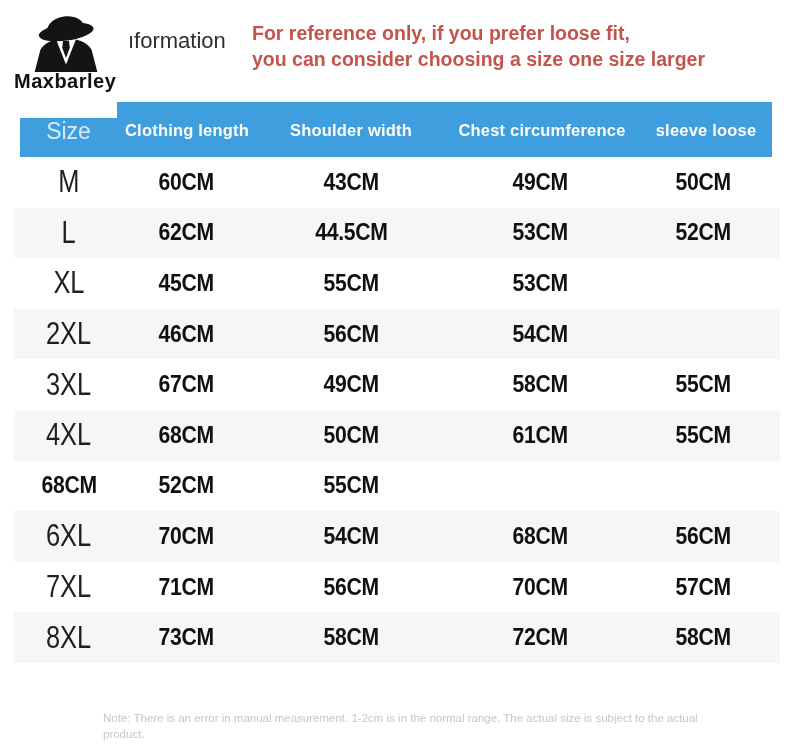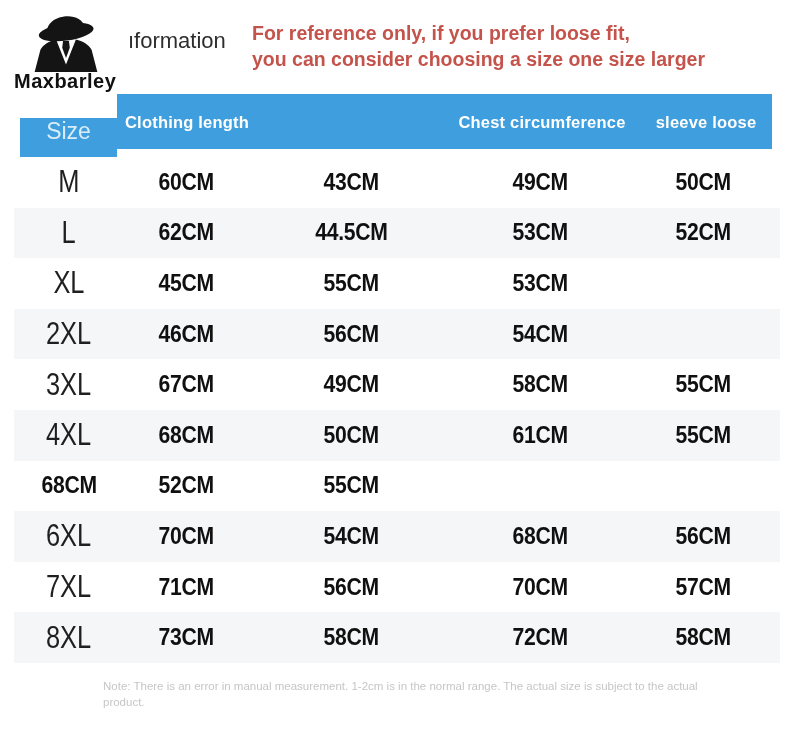"Clothing length" .header-band { top: 94px -> 102px }
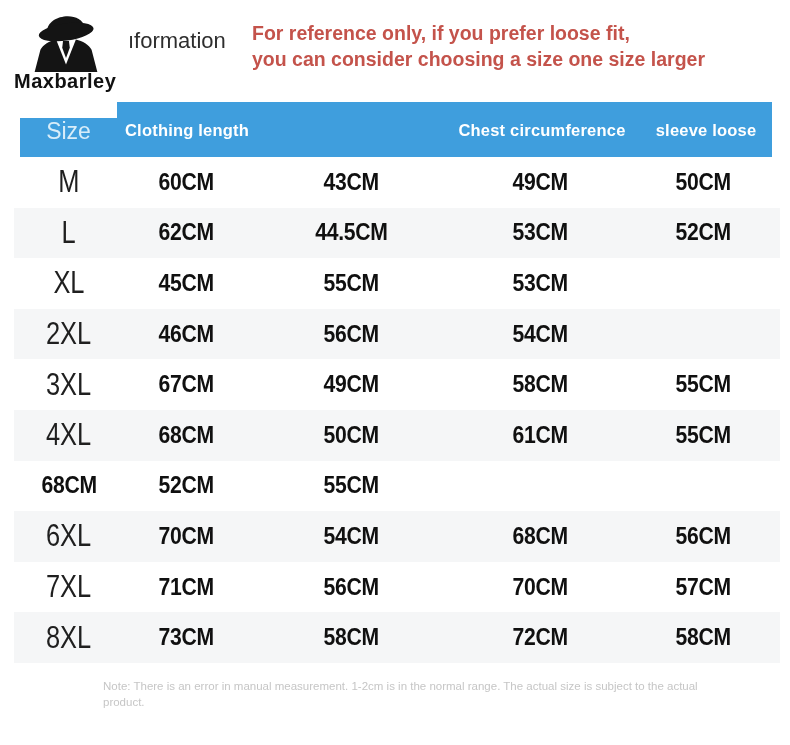"Shoulder width" .hl-2 { margin-top: 36px -> none }
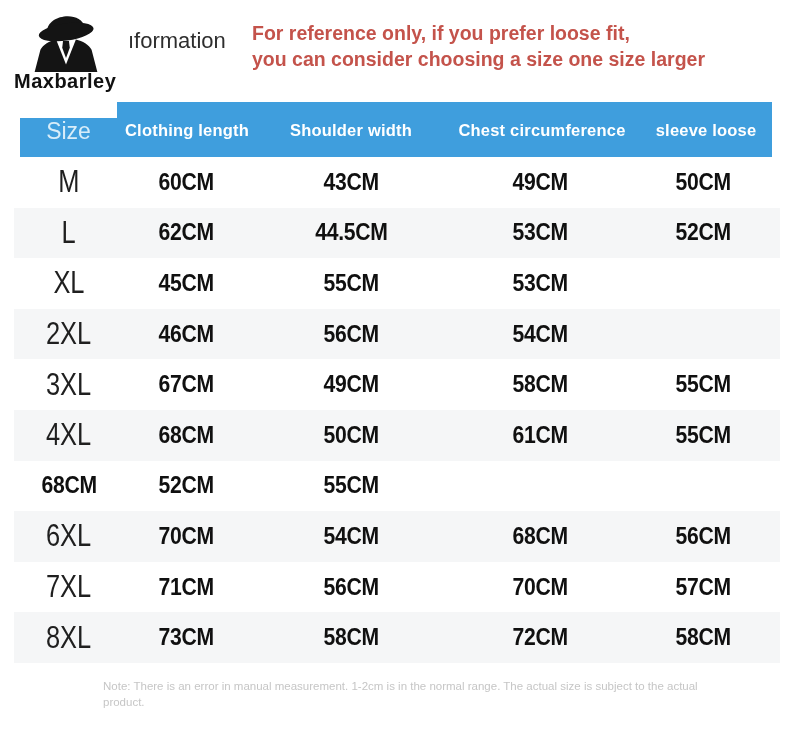"Note: There is an error" .footnote { top: 679px -> 711px }
